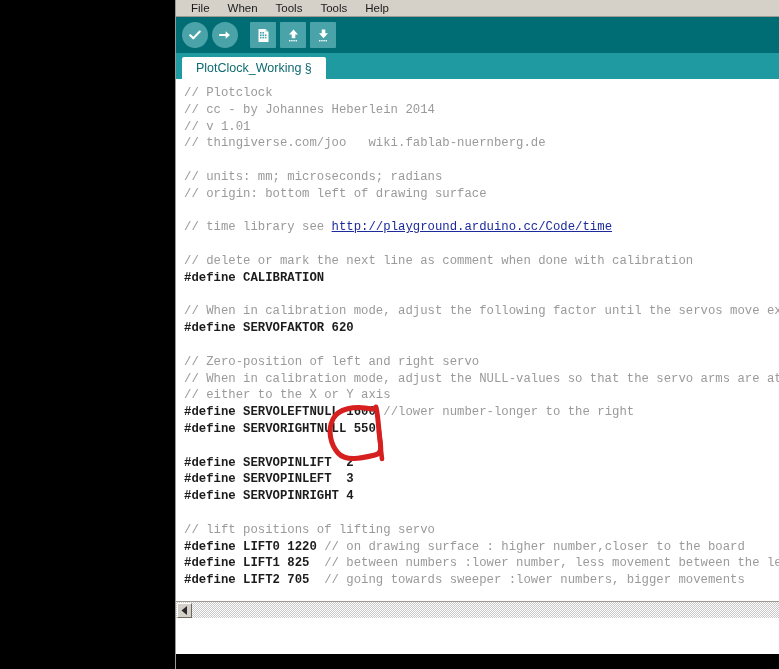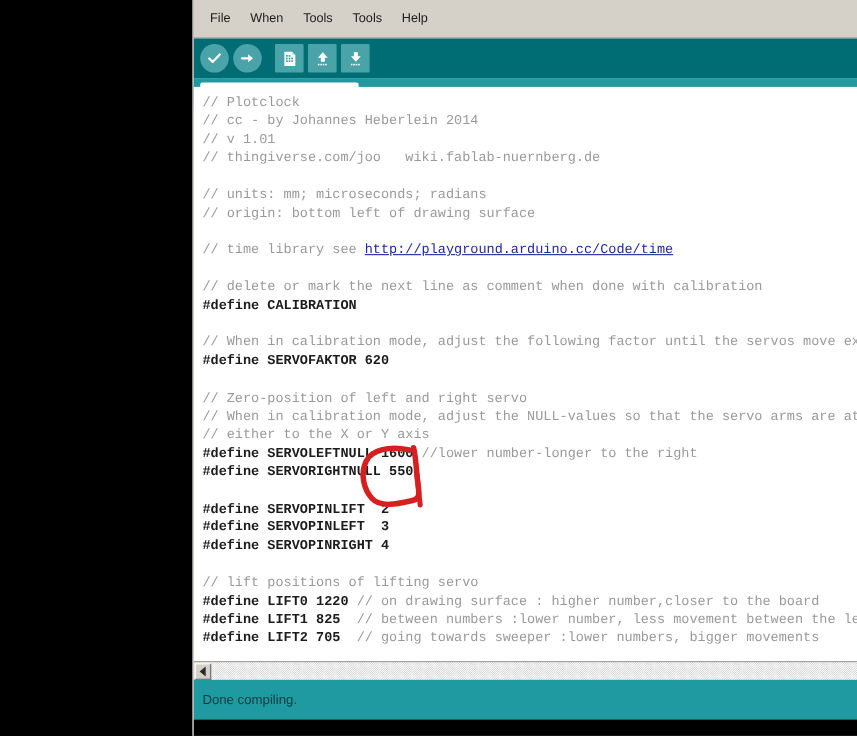"File" #menubar { height: 35px -> 17px }
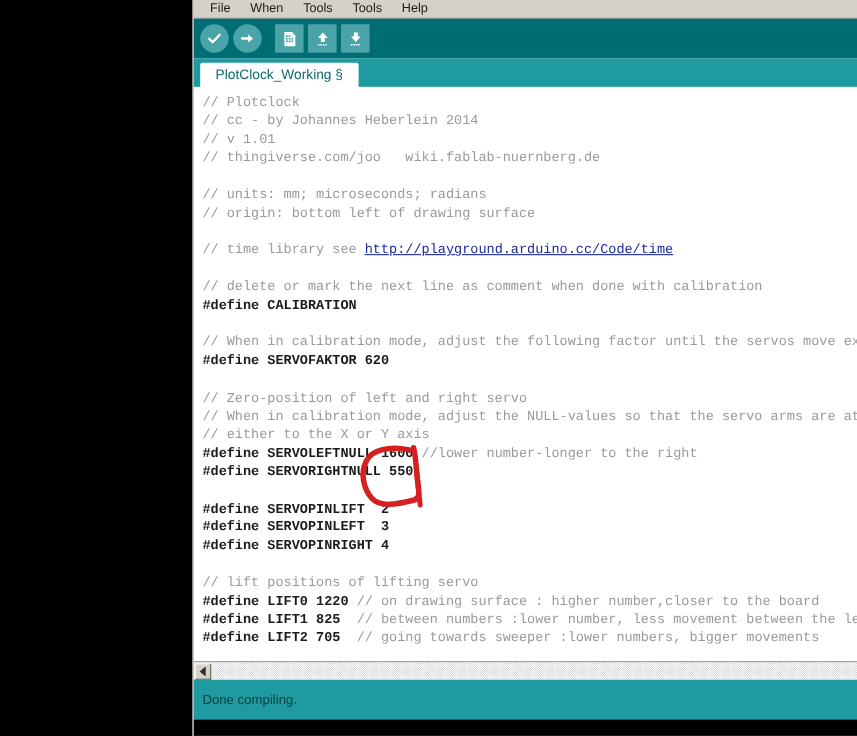"Done compiling." div { html: <div> <div>Done compiling.</div> </div> -> none }
